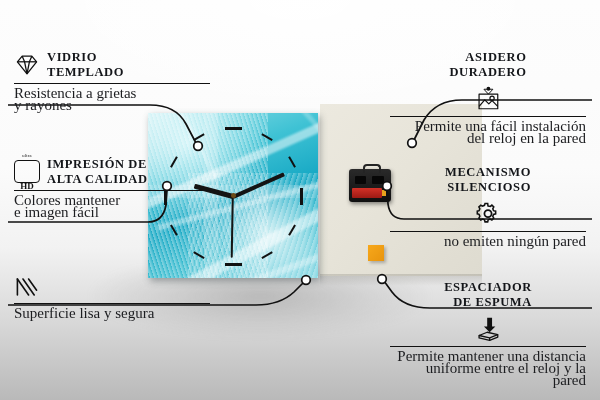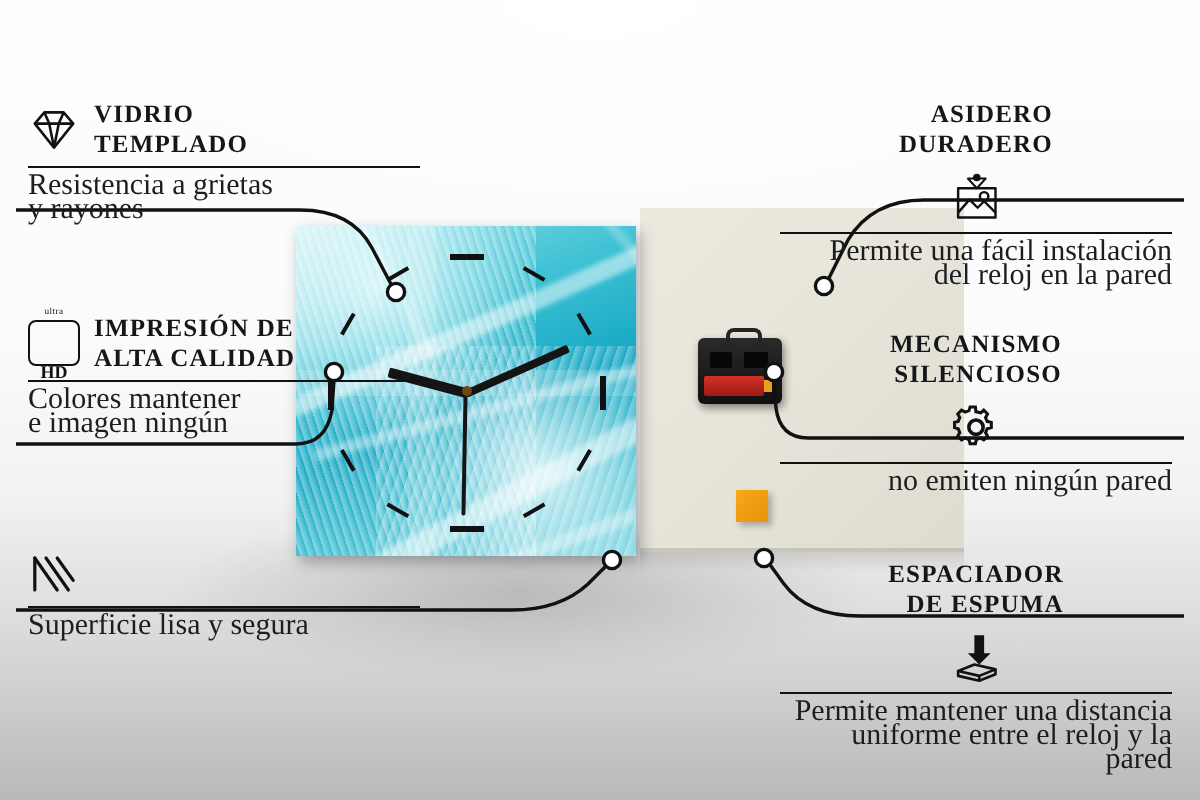"e imagen ningún" div { text: ningún -> fácil }
